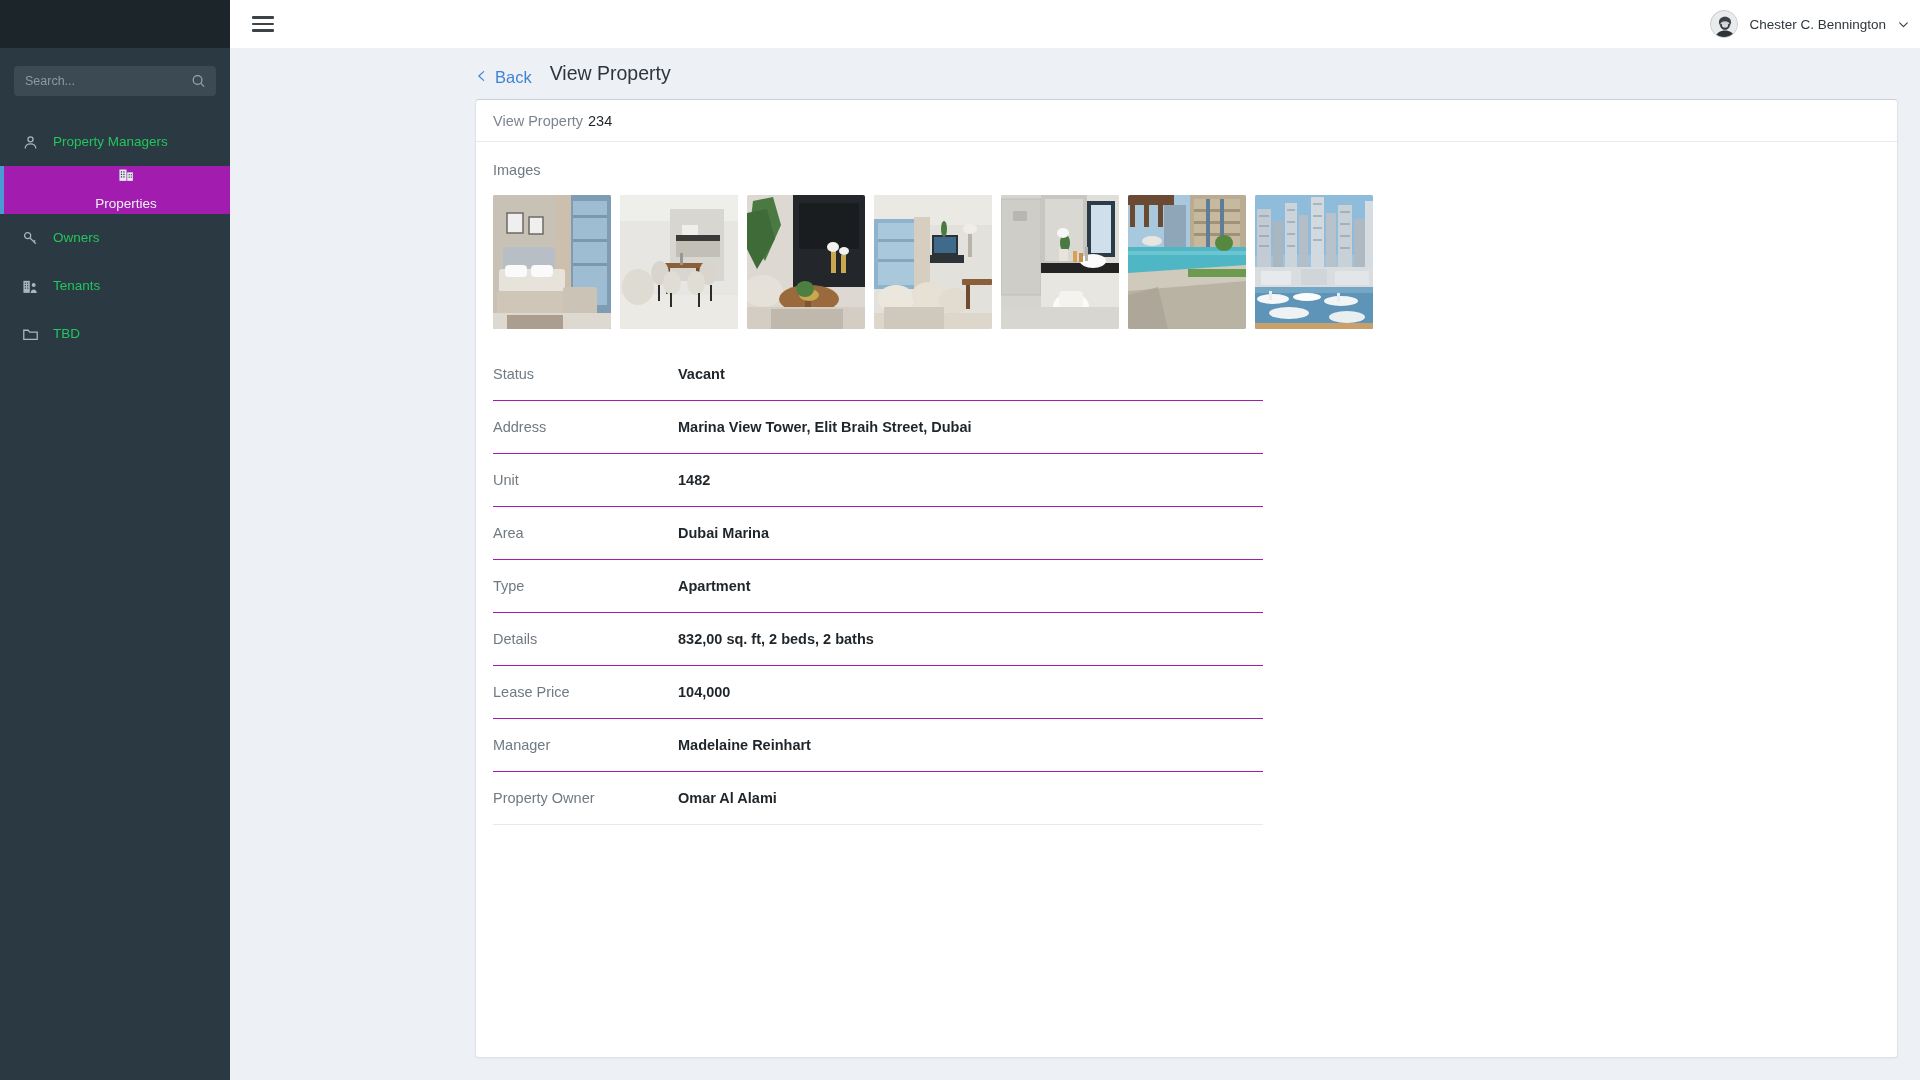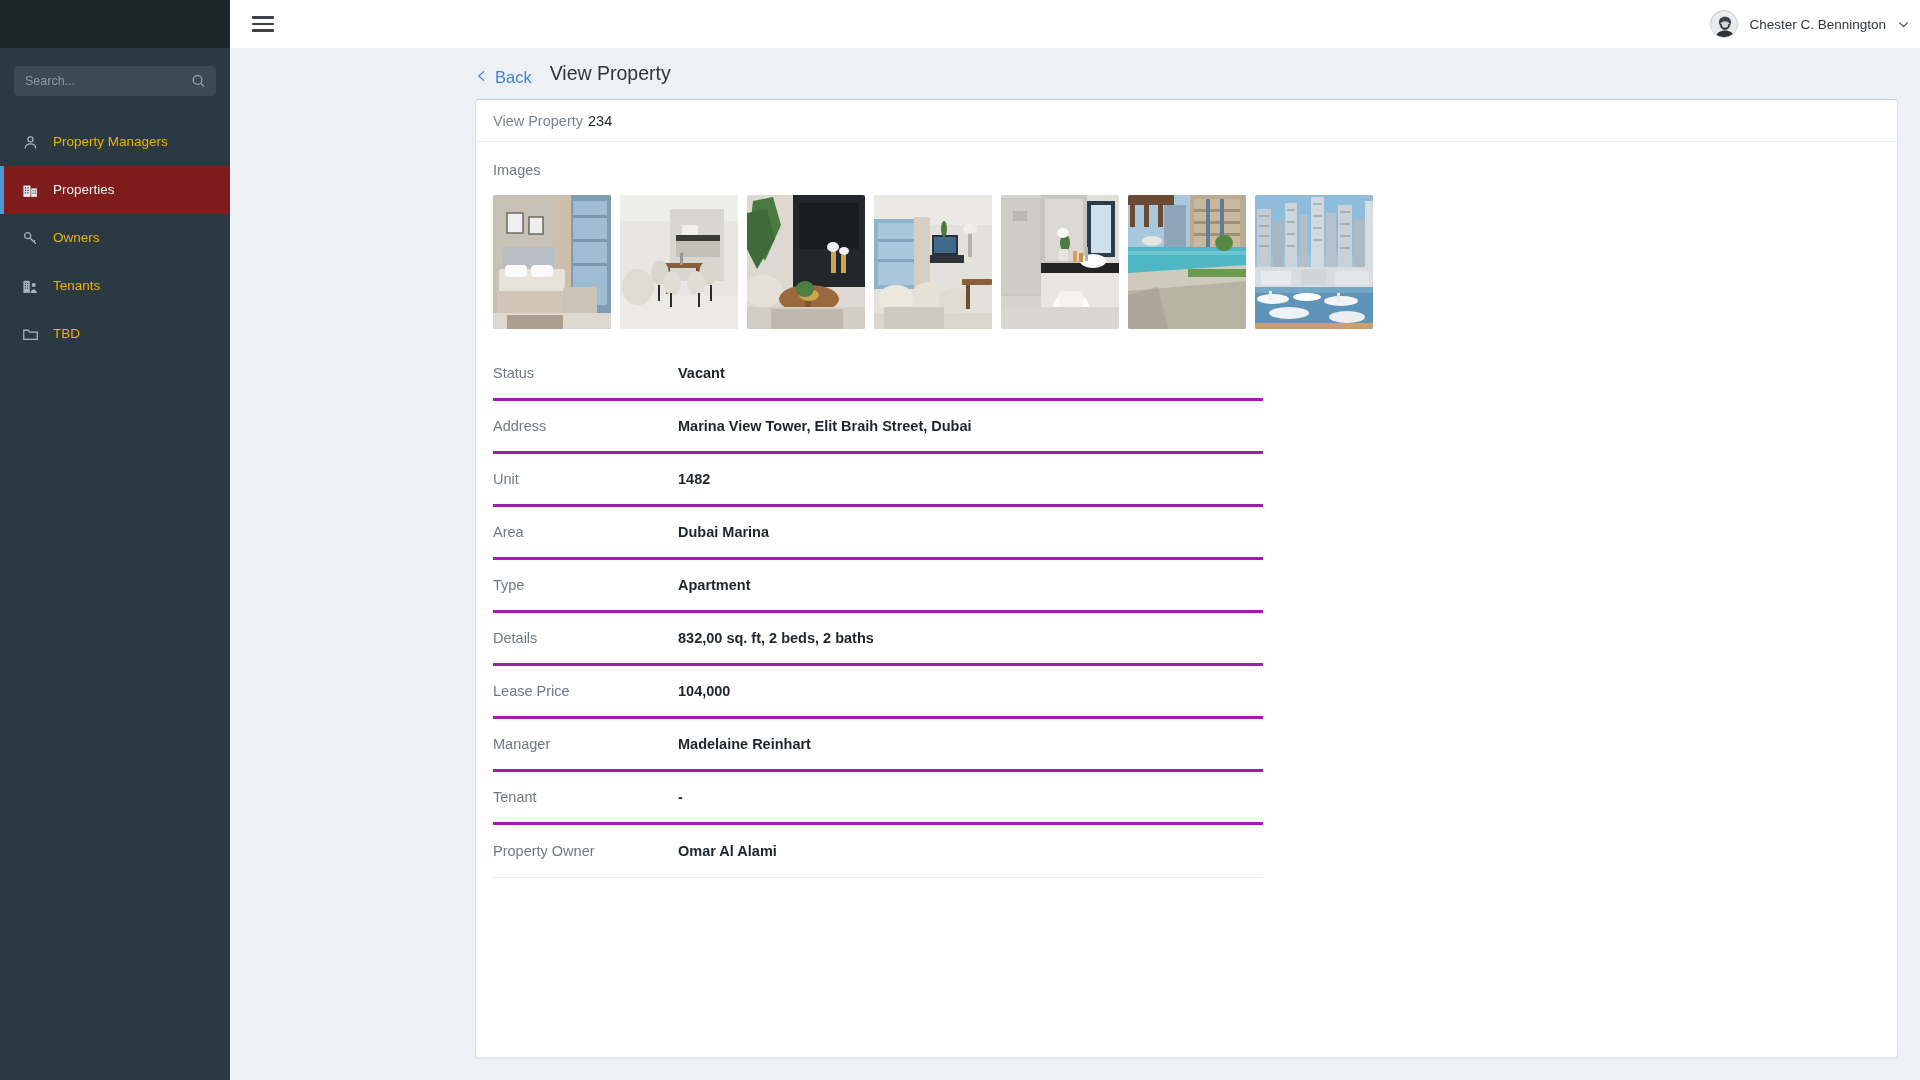"Property Managers" .nav-item { color: #eab308 -> #22c55e }
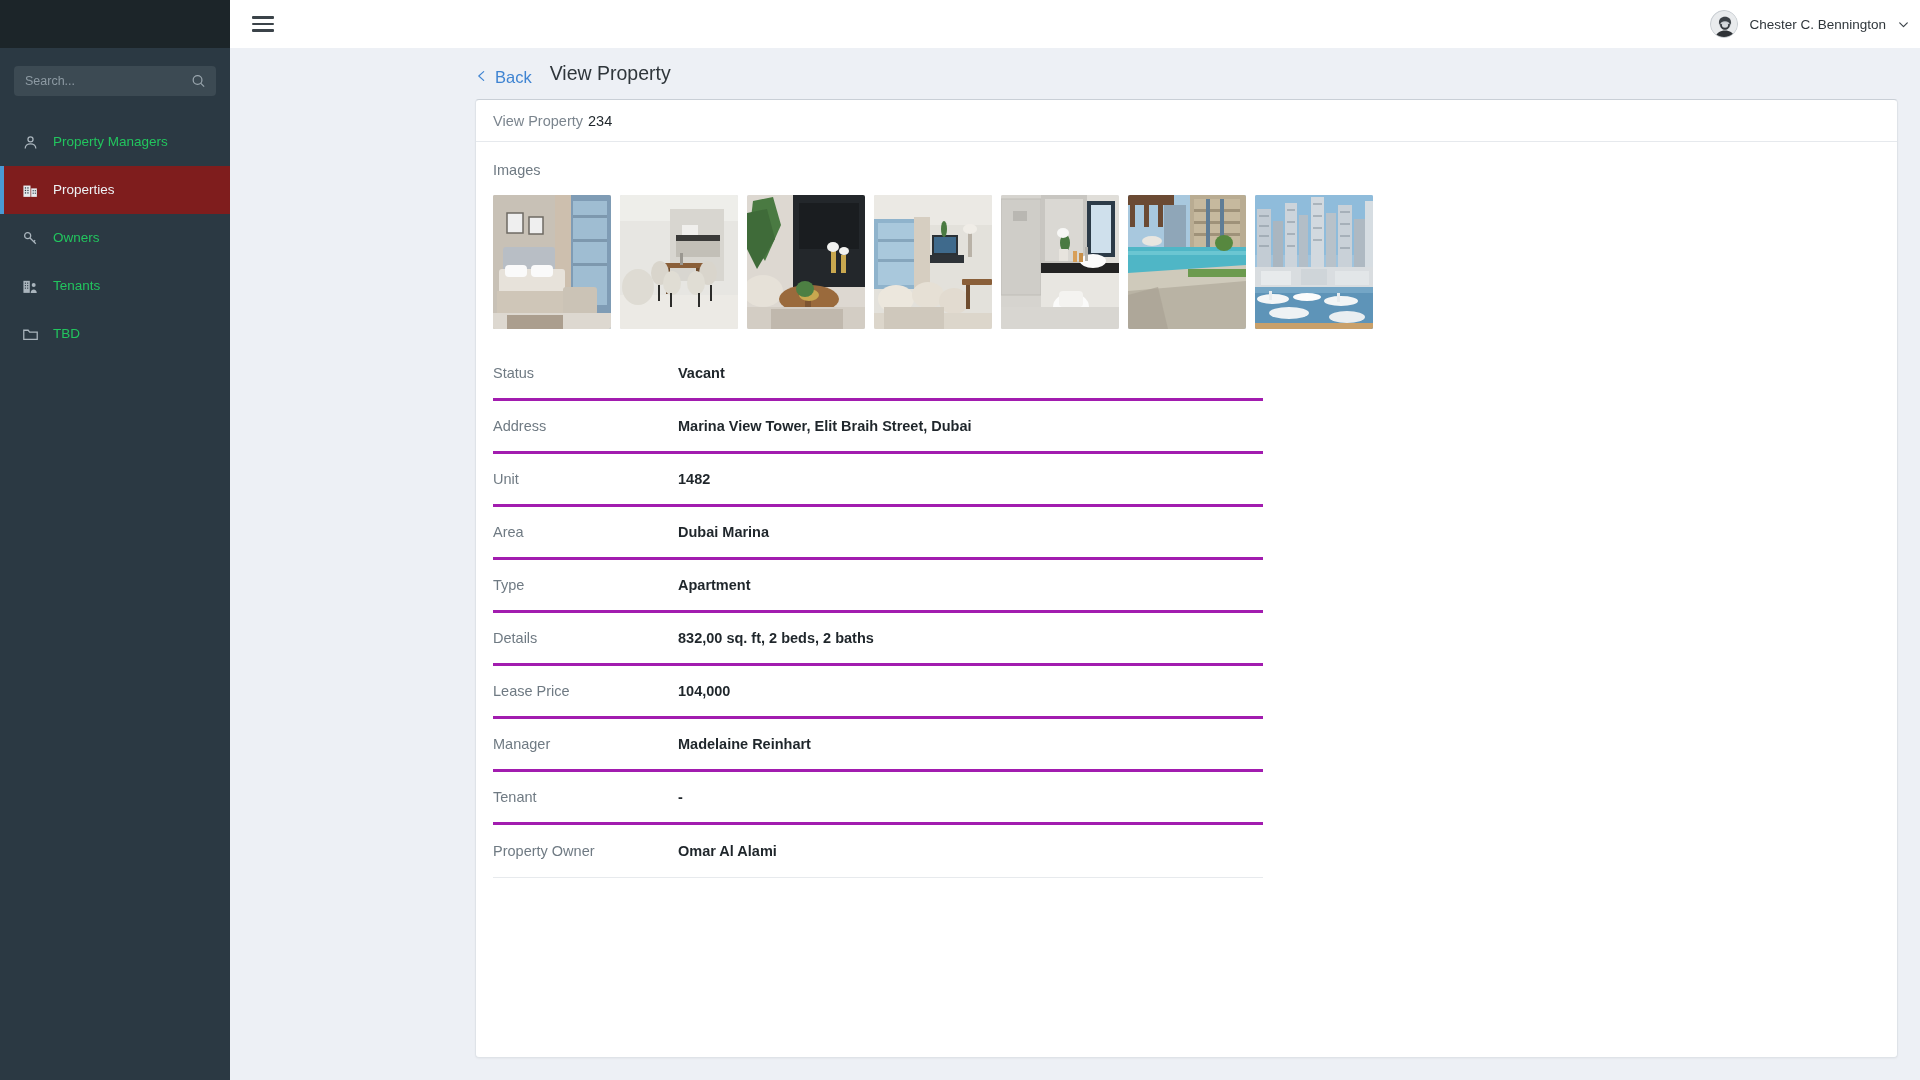"Properties" .nav-item.active { background: #7f1d1d -> #a21caf; flex-direction: none -> column }
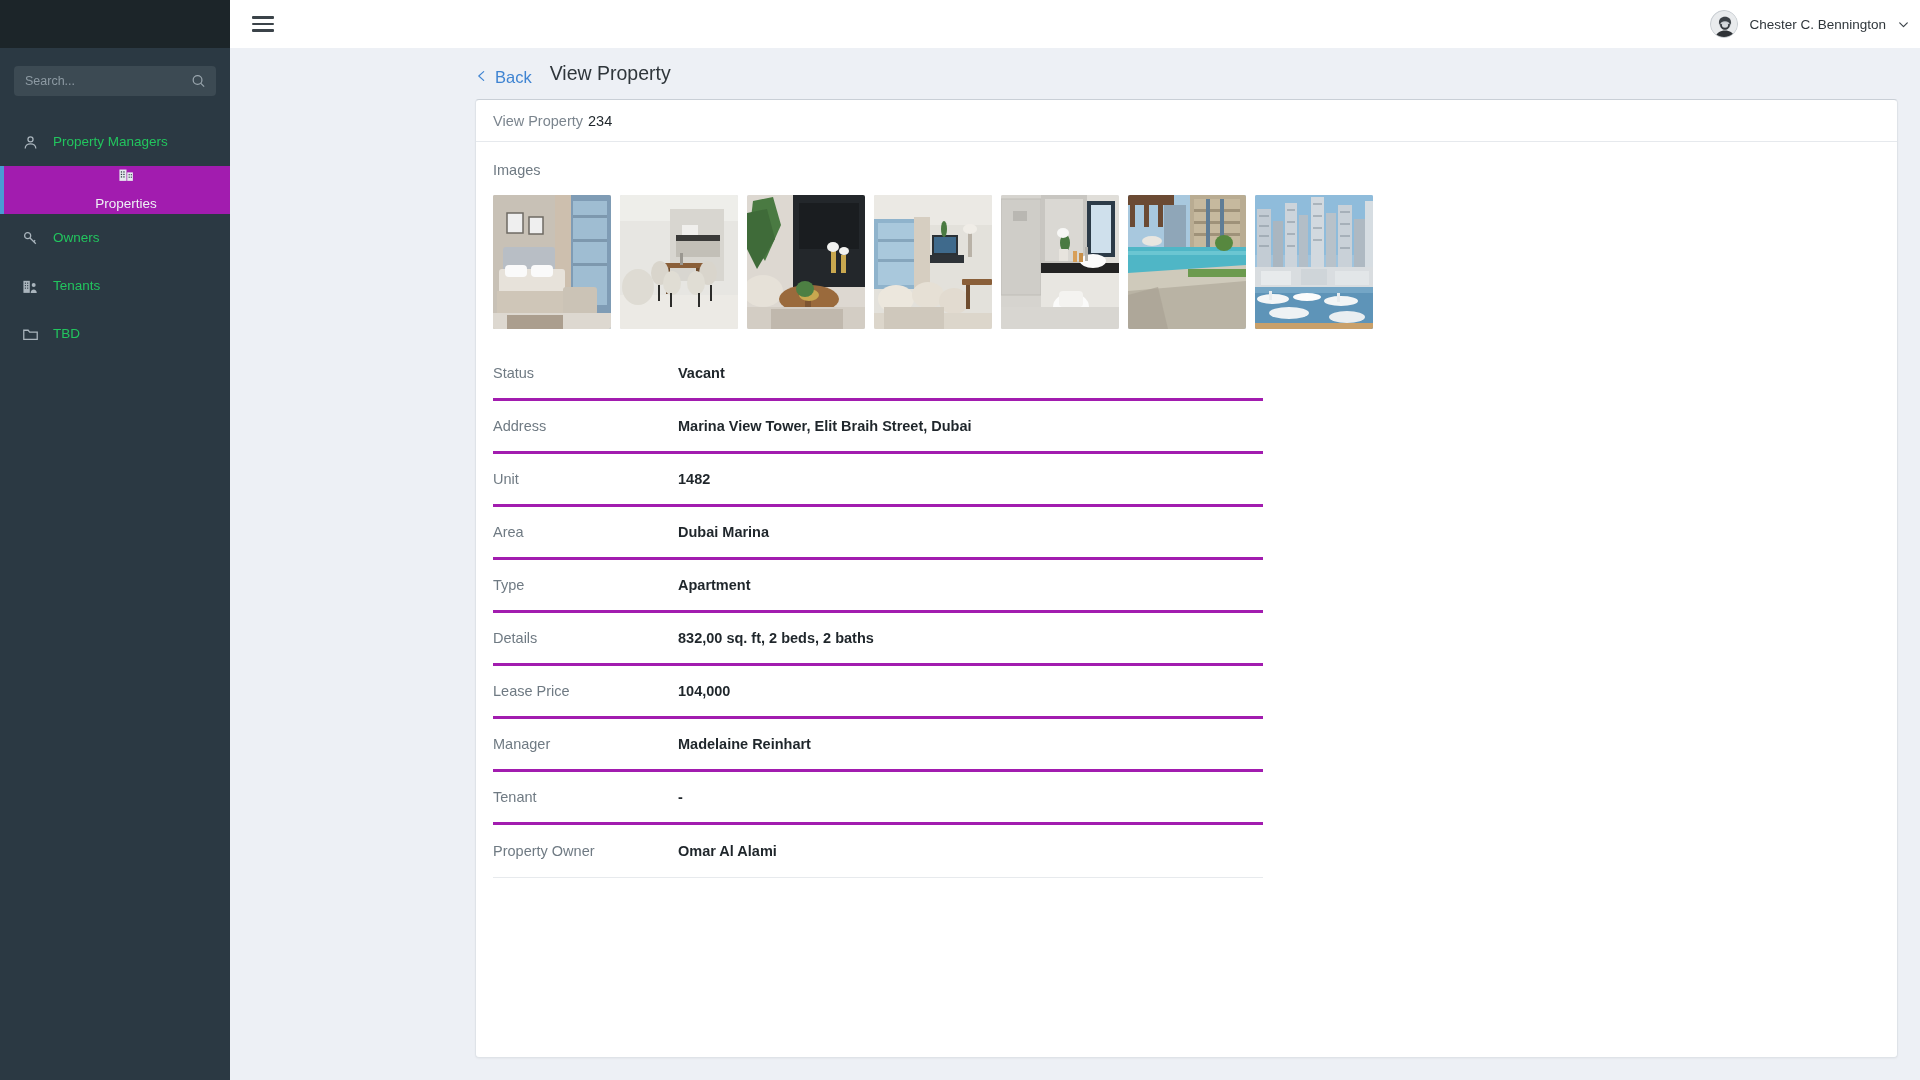"Status" .drow { border-bottom: 3px solid #a21caf -> 1px solid #a21caf }
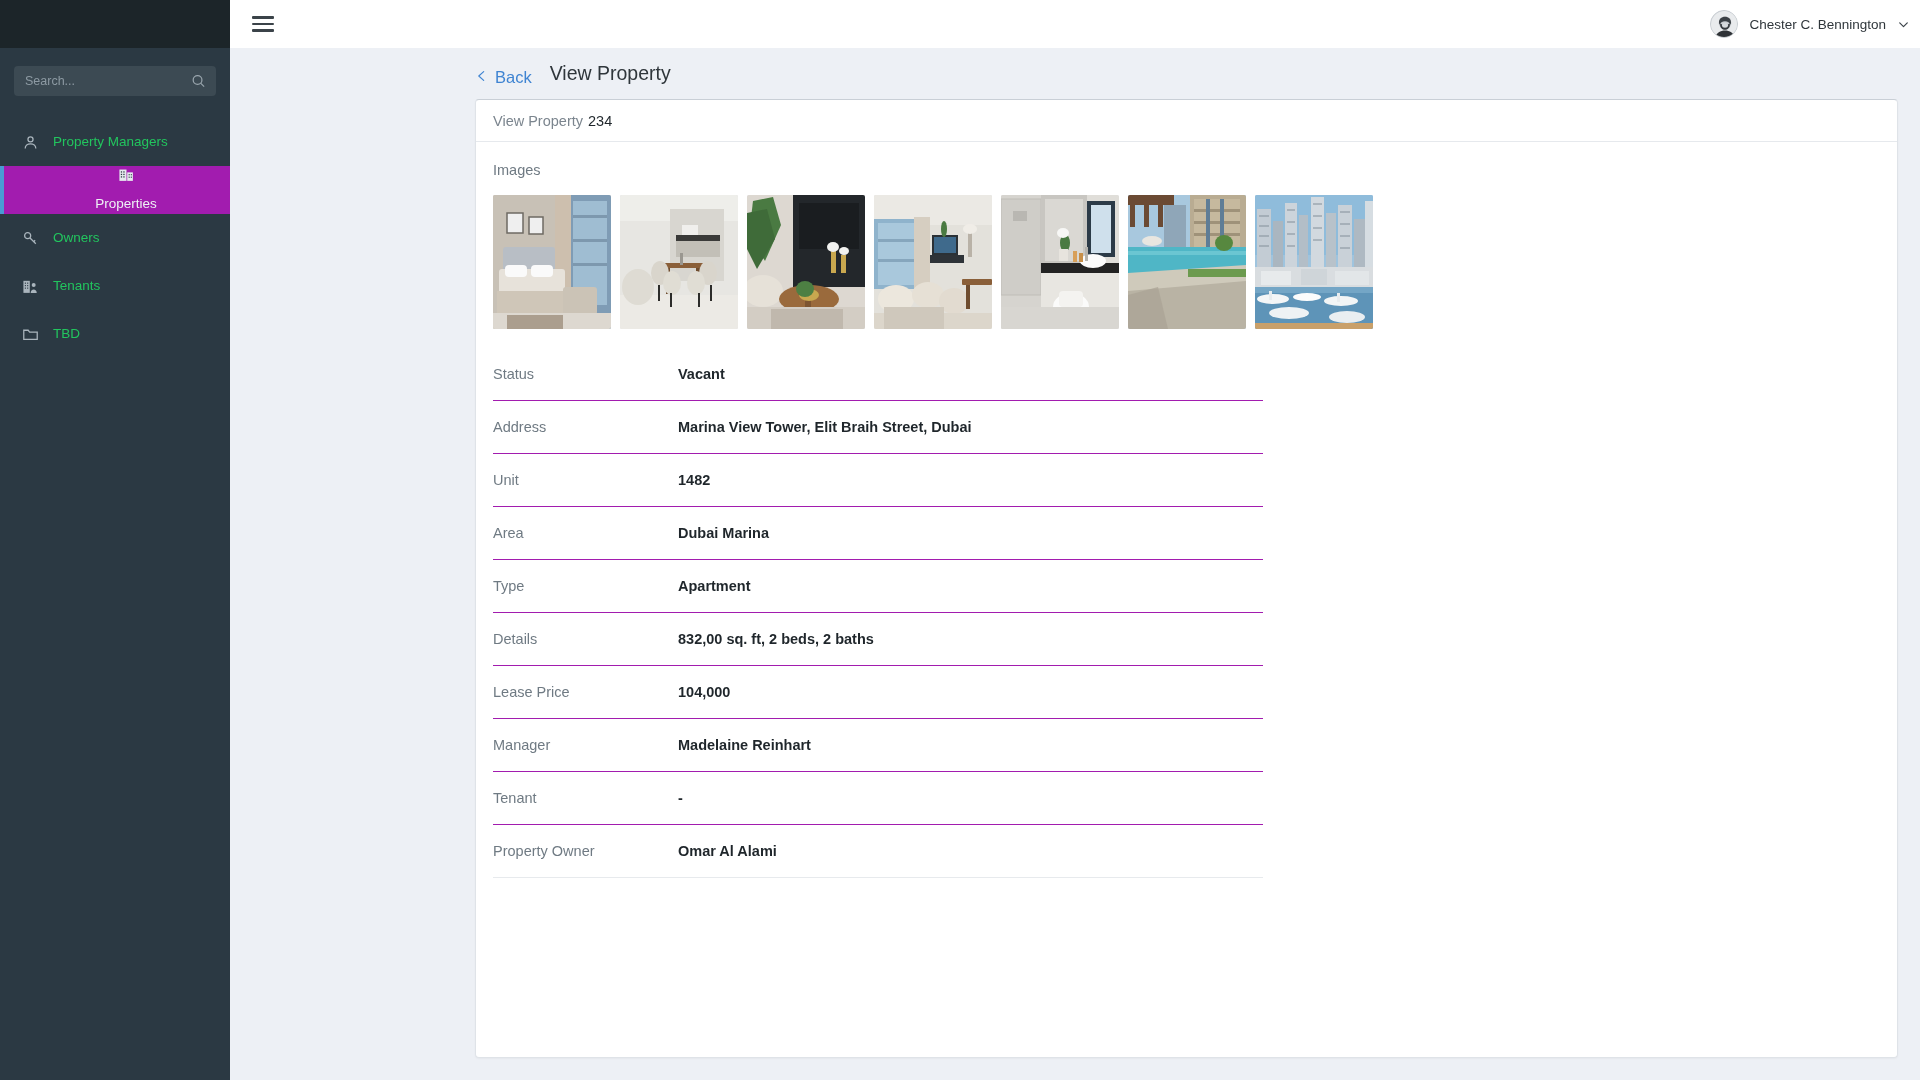"Tenant" div.drow { html: <div> <div>Tenant</div> <div>-</div> </div> -> none }
